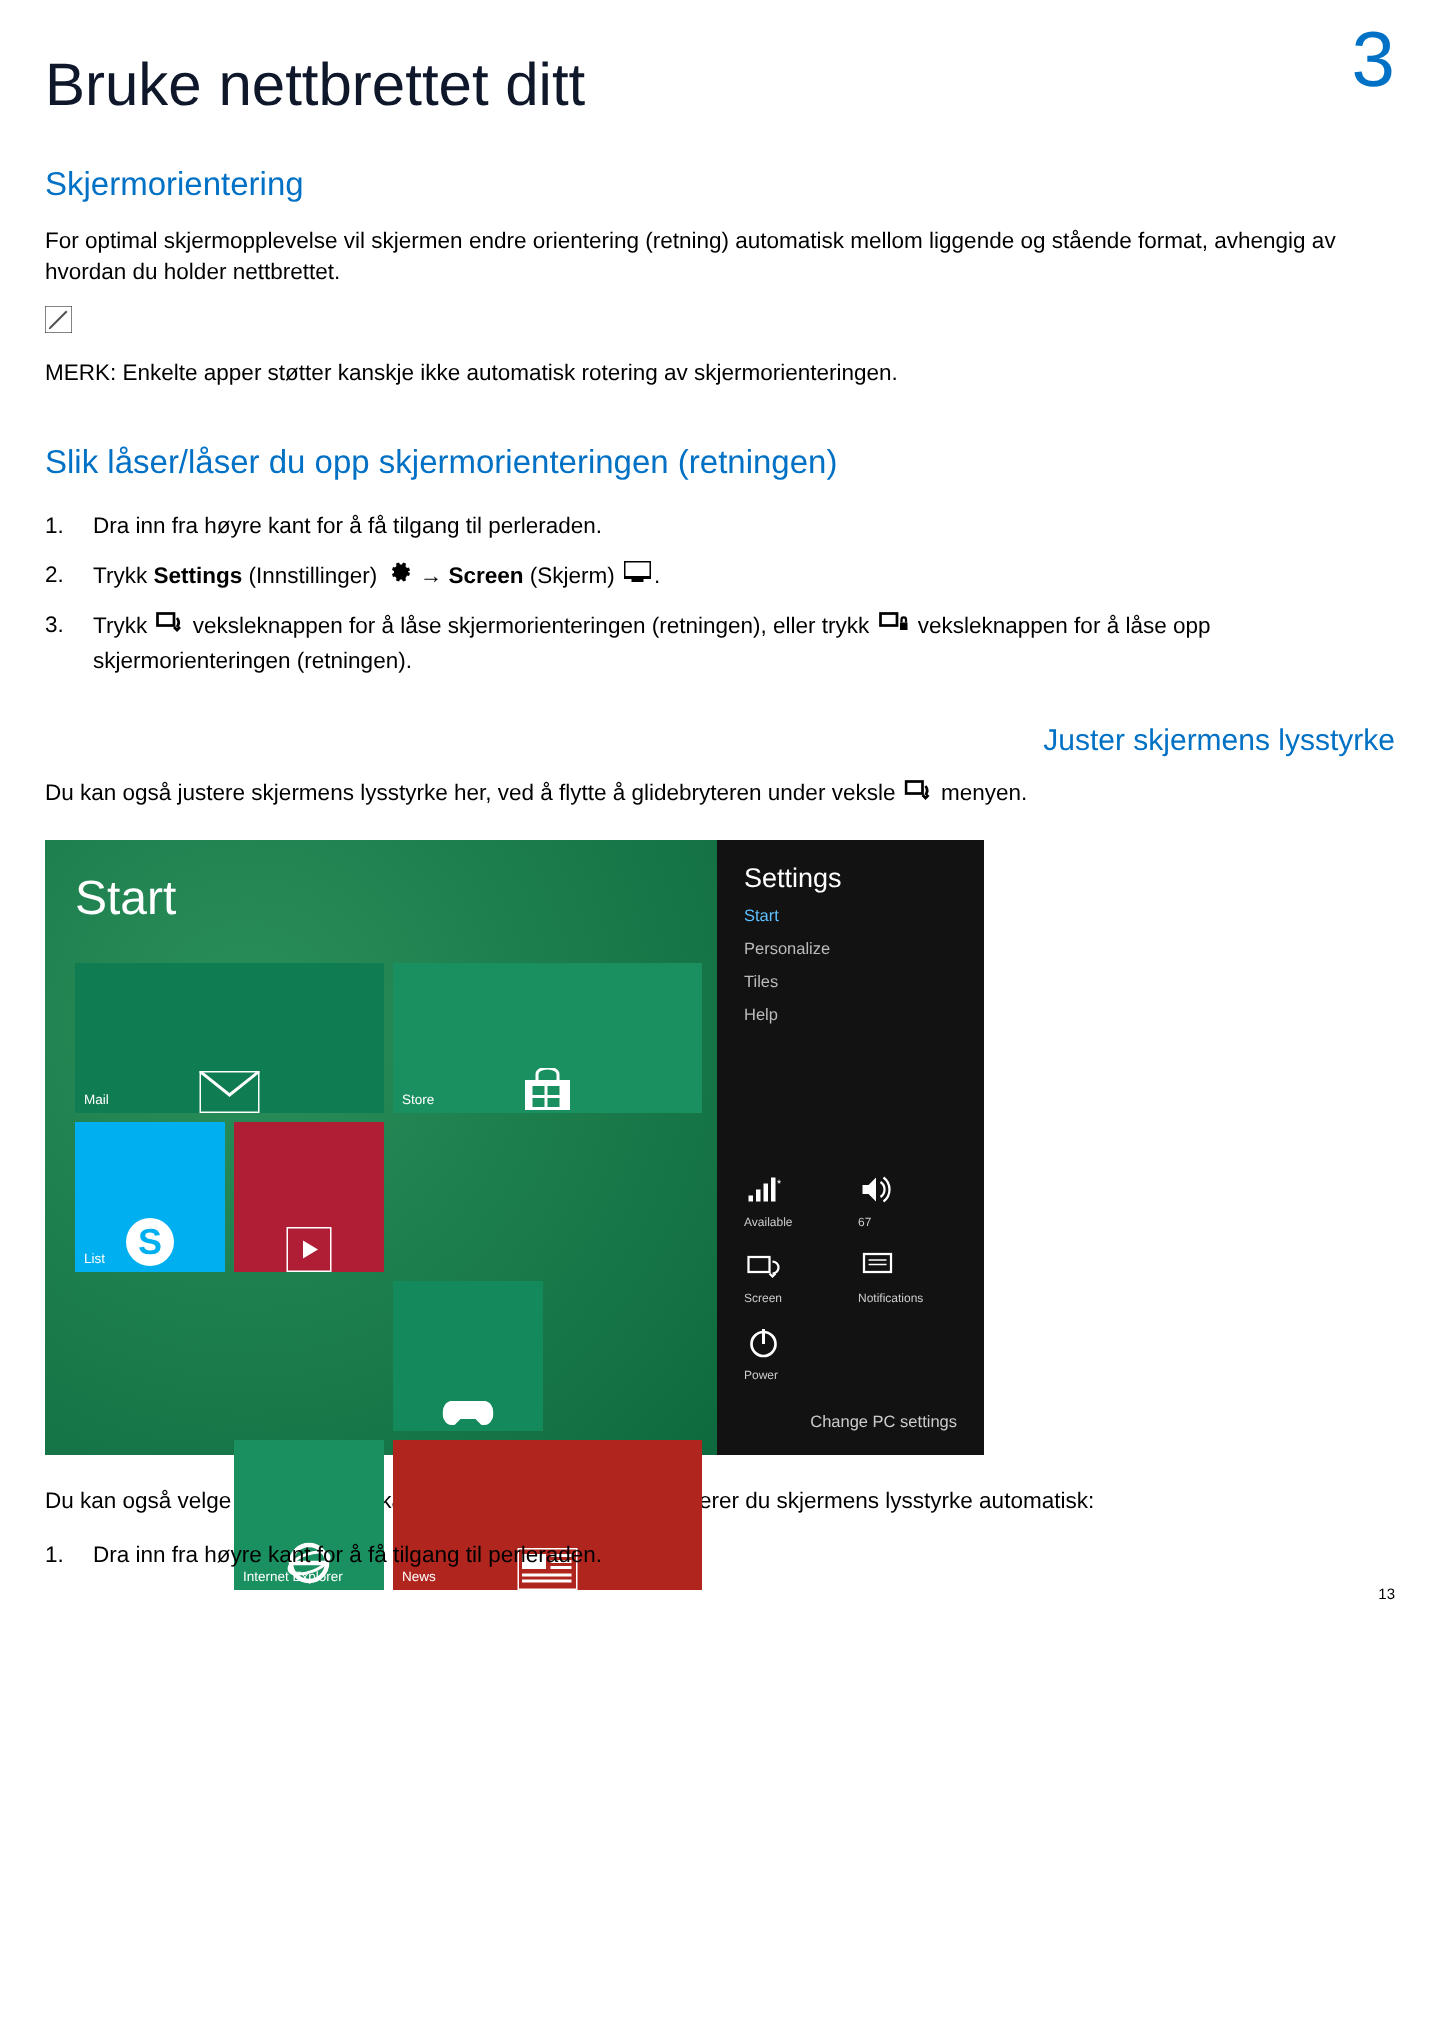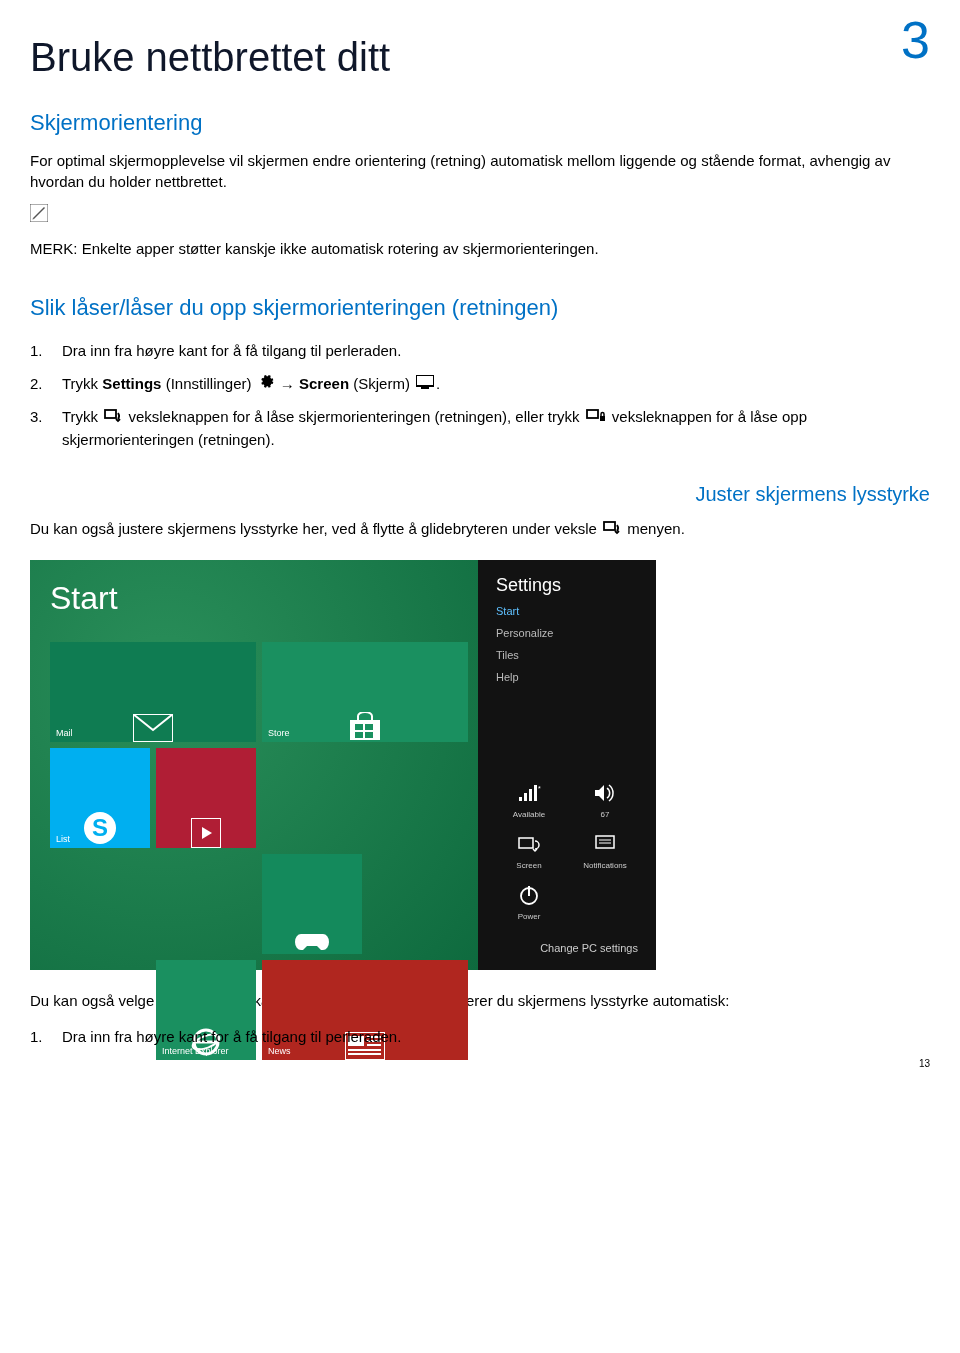"Available" .qitem { align-items: center -> none }
